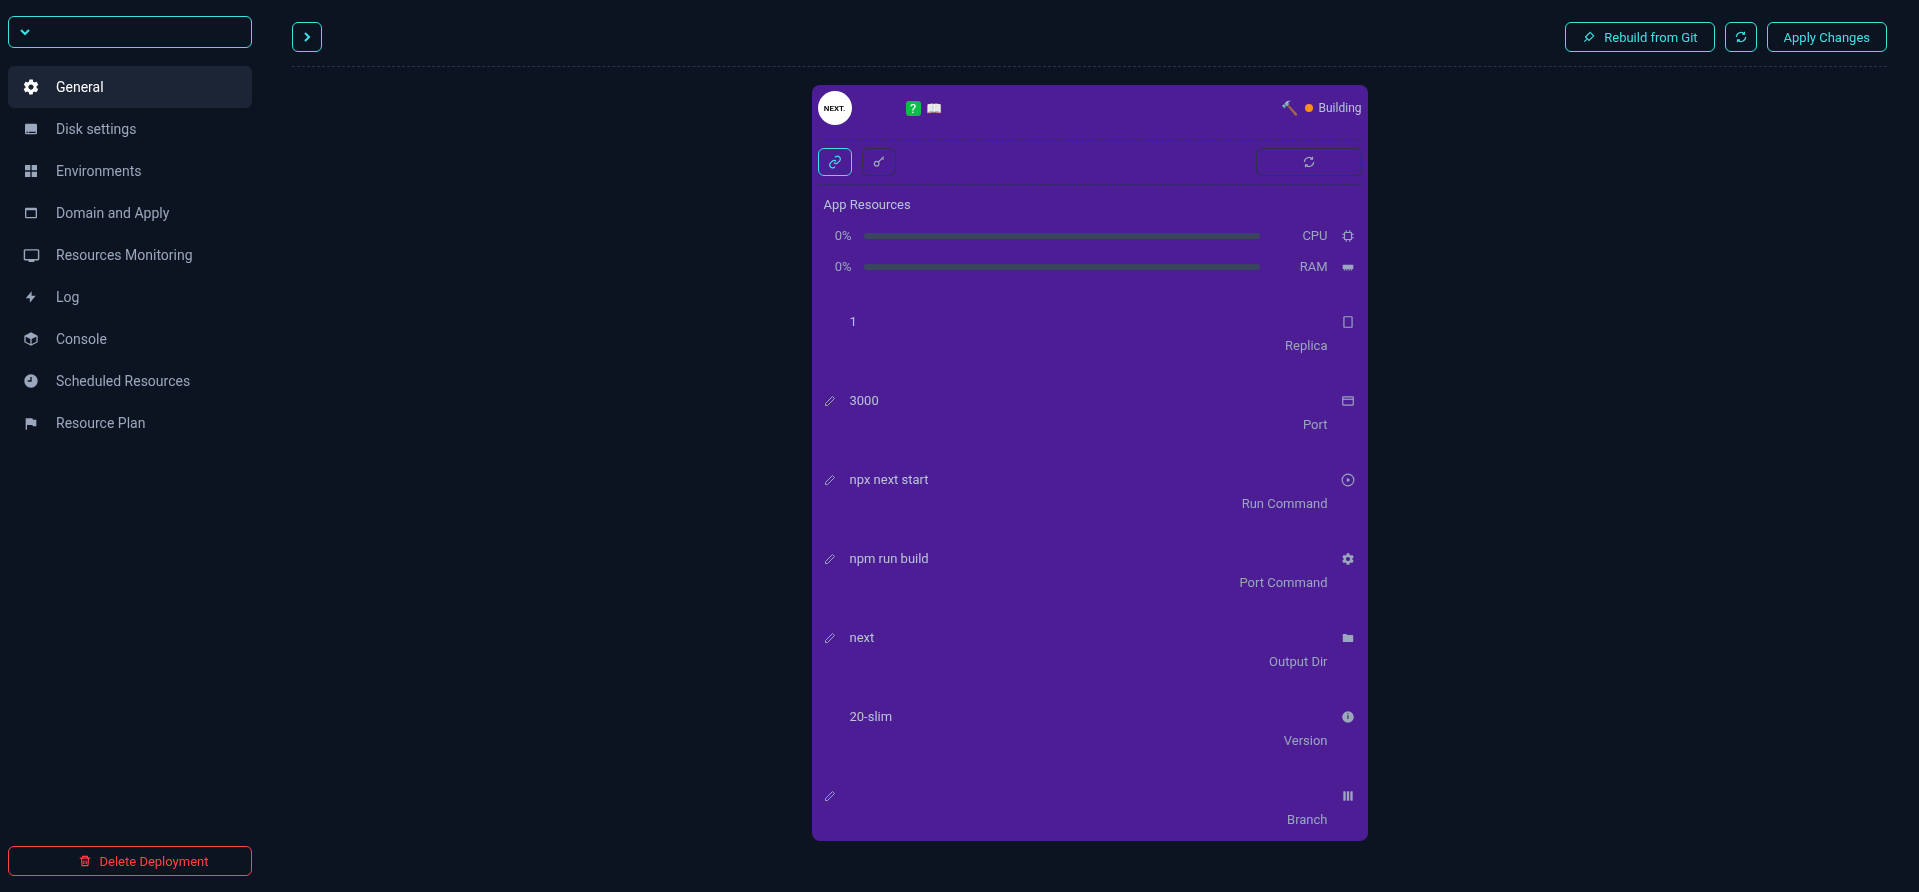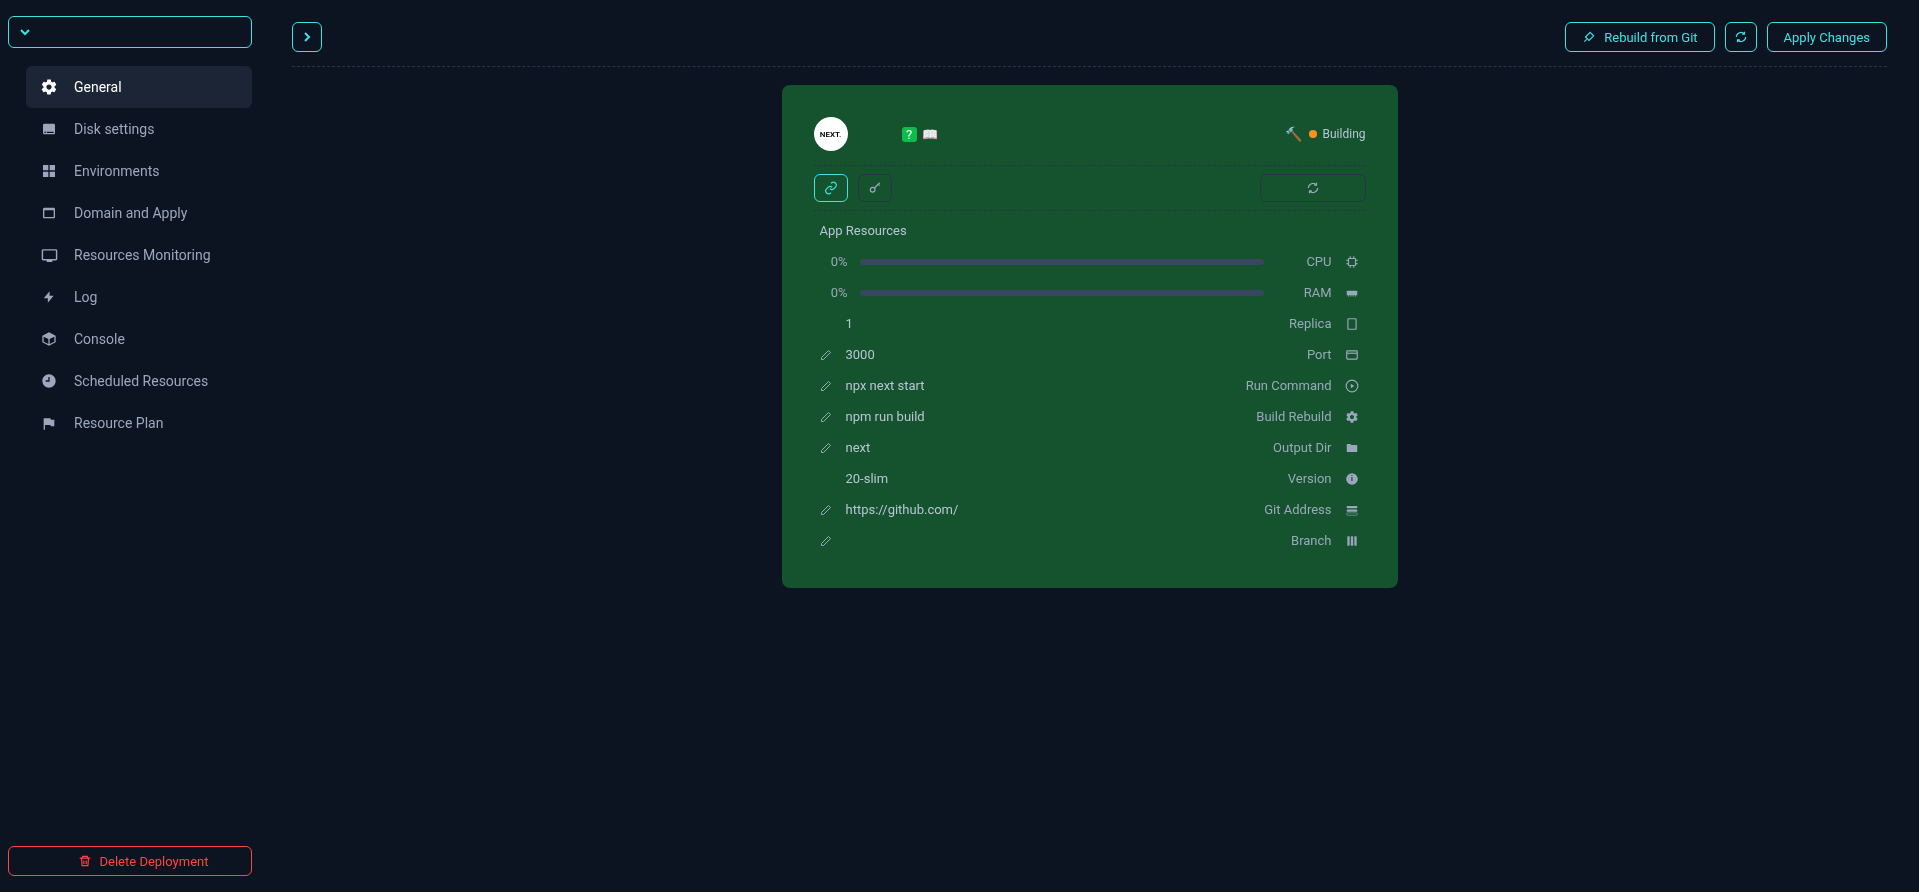"General" .sidebar-item { margin-left: 18px -> none }
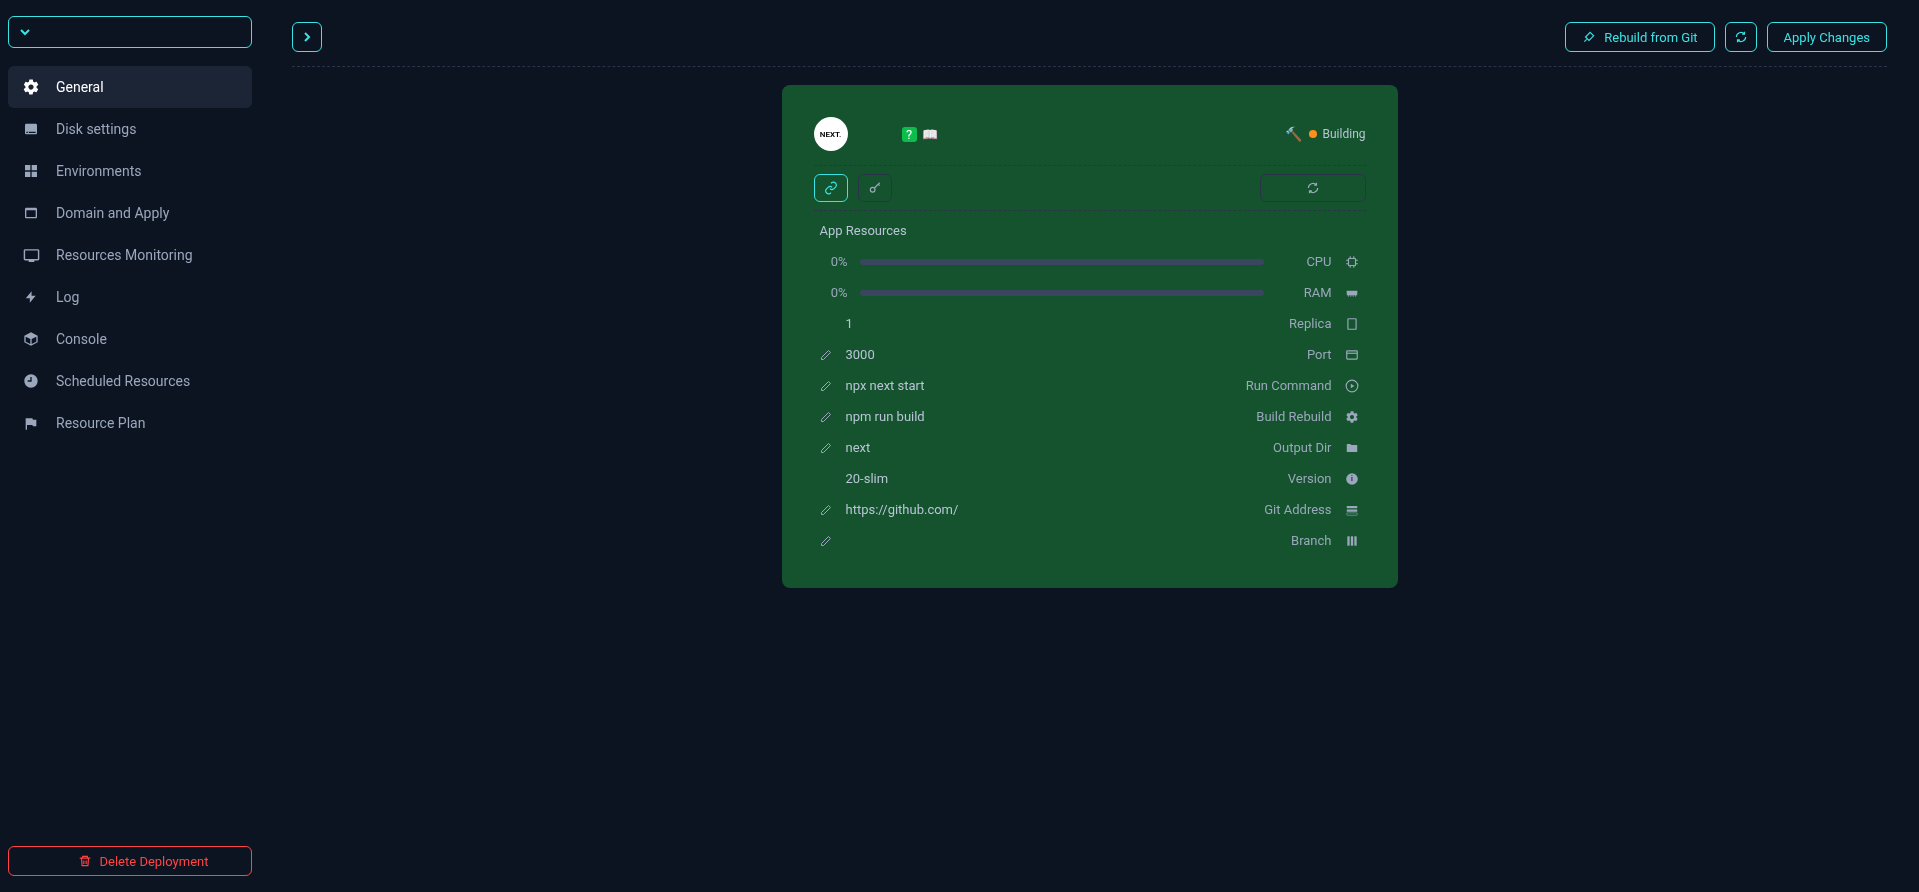"NEXT." .card { background: #14532d -> #4c1d95; padding: 32px -> 6px; width: 616px -> 556px }
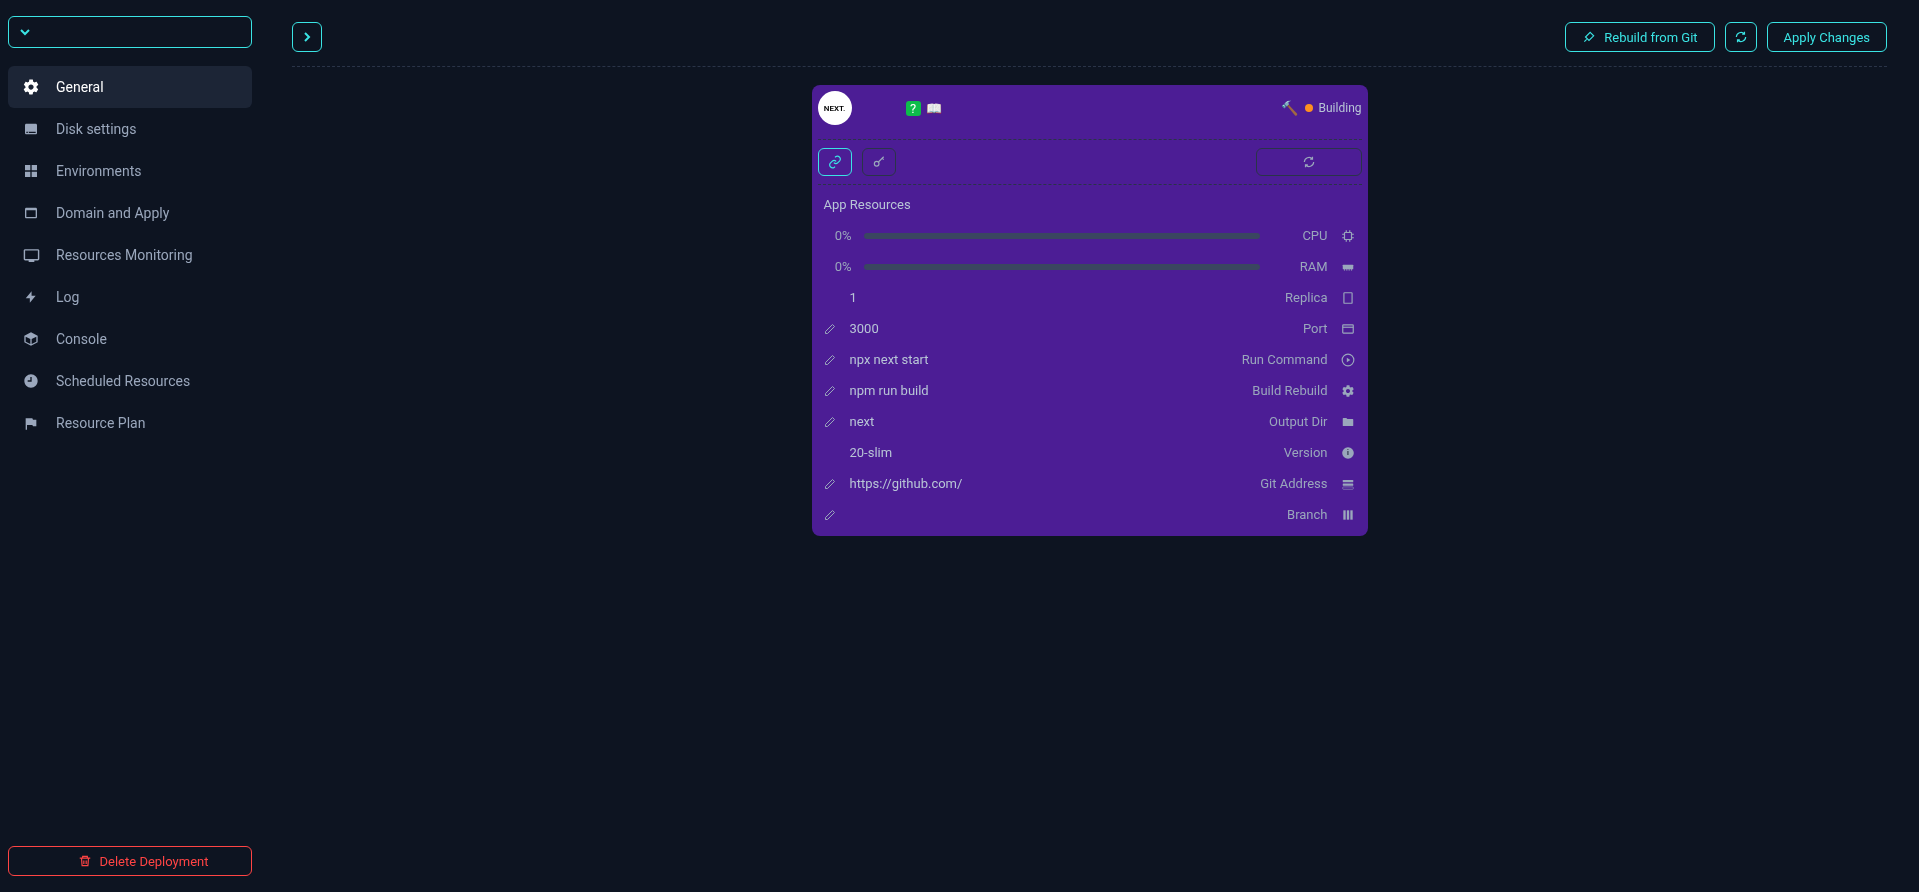"Replica" .detail-label { margin-top: none -> 48px }
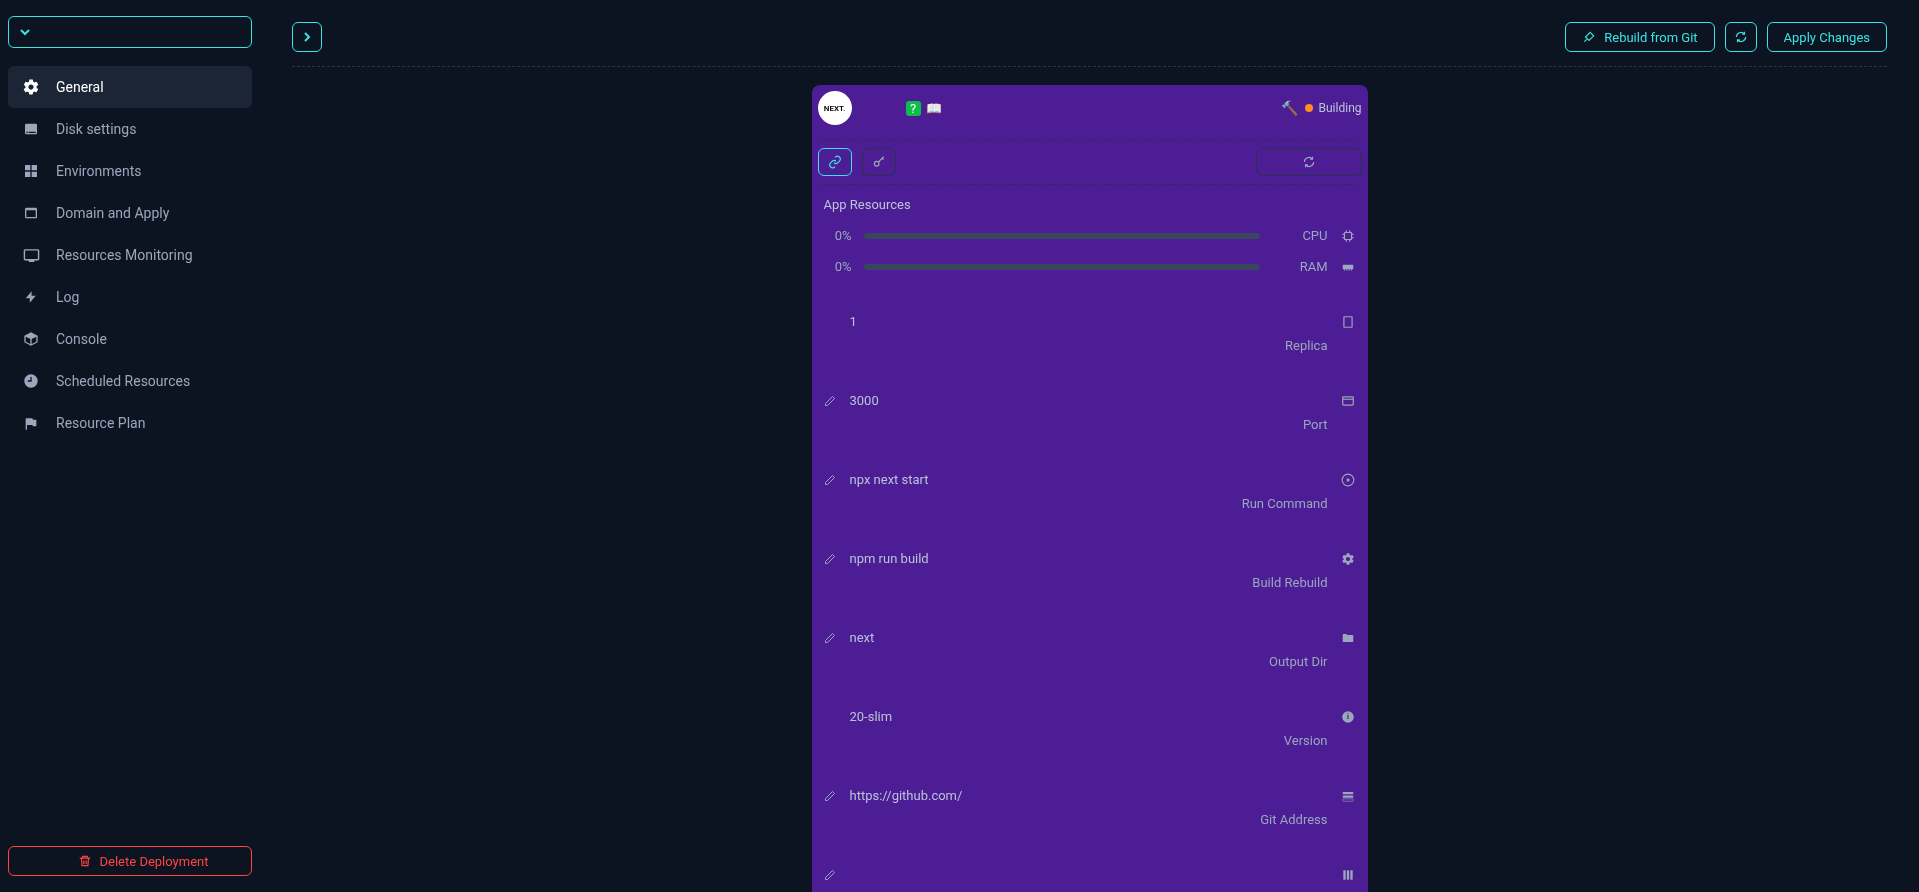"Build Rebuild" span.detail-label { text: Build Rebuild -> Port Command }
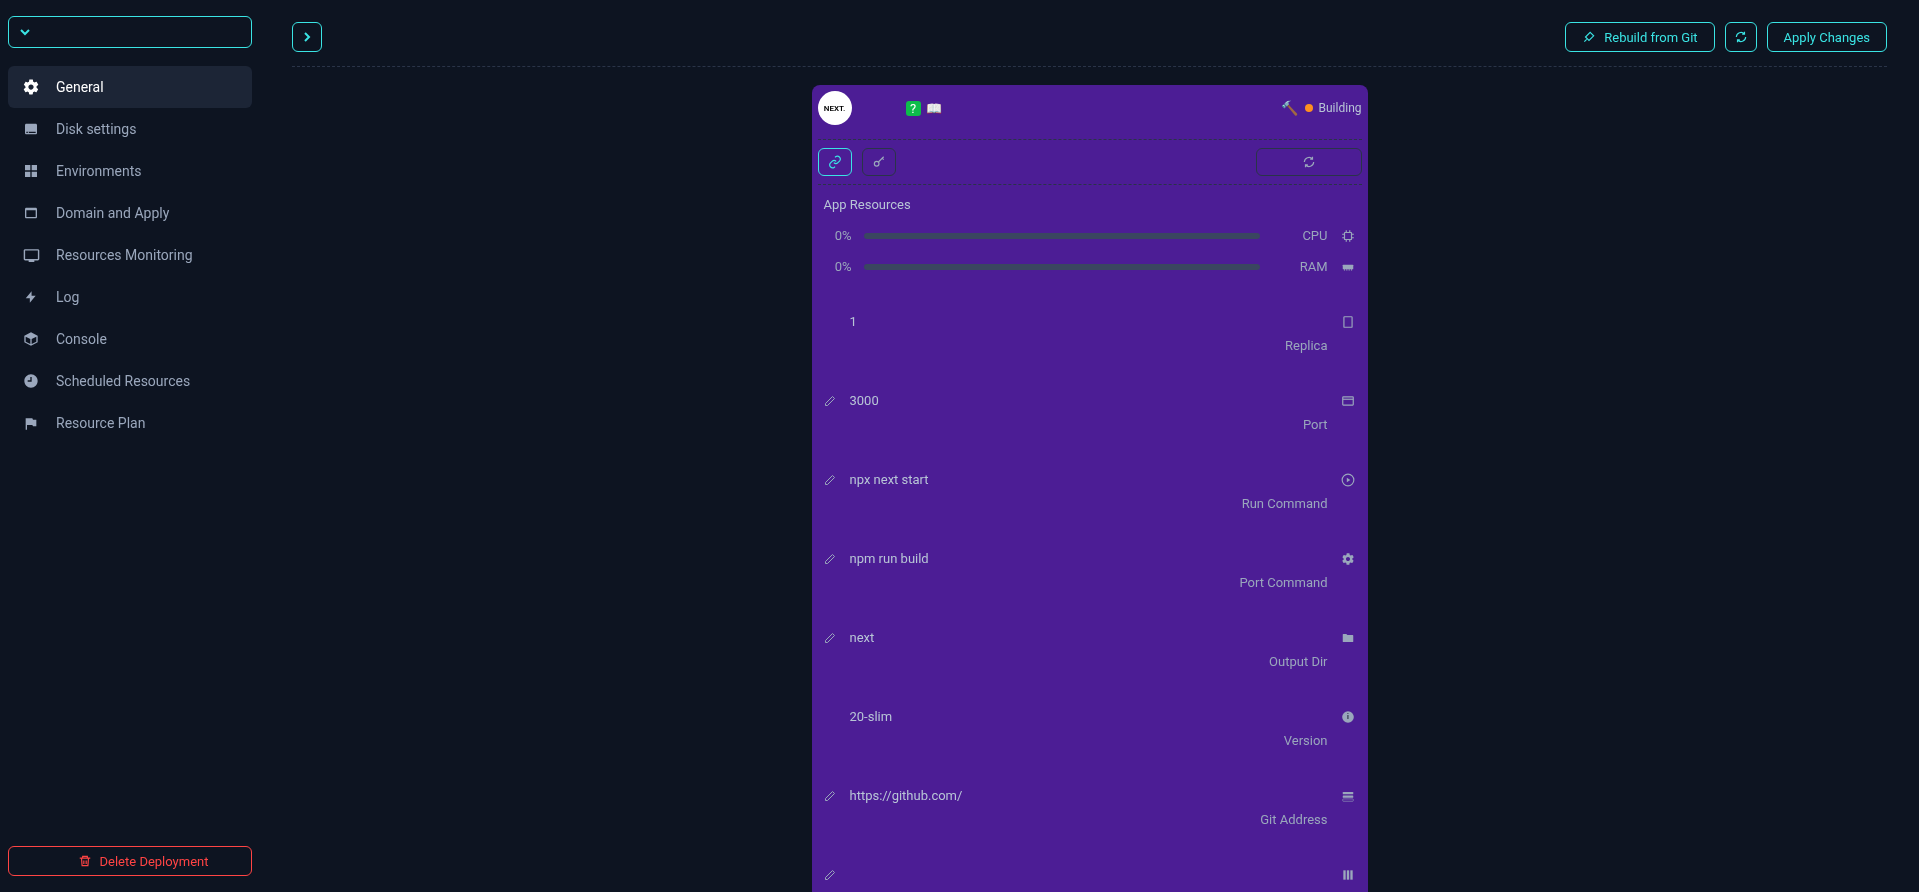"https://github.com/" div.detail-row { html: <div> <span> <svg> <path></path> </svg> </span> <span>https://github.com/</span> <span>Git Address</span> <span> <svg> <rect></rect> <rect></rect> <rect></rect> </svg> </span> </div> -> none }
